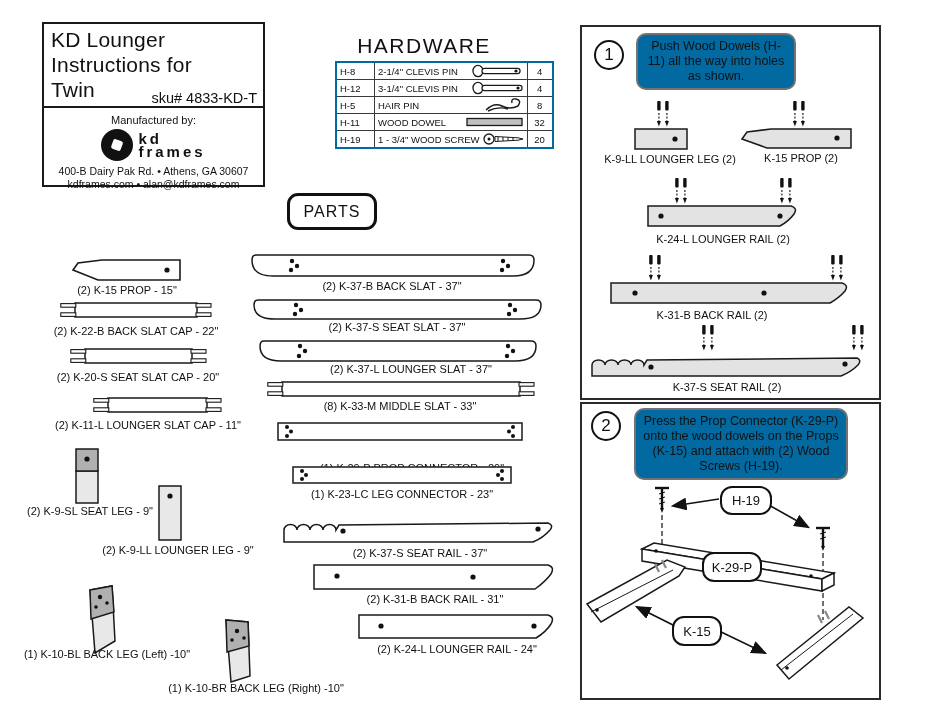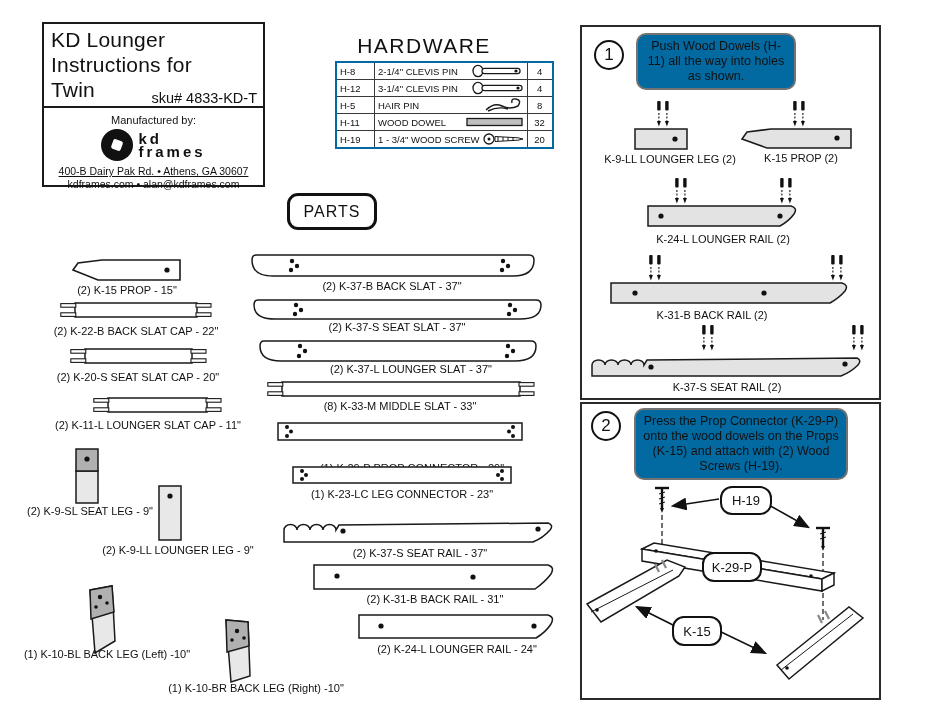"400-B Dairy Pak Rd. •" .tb-address { text-decoration: underline -> none }
